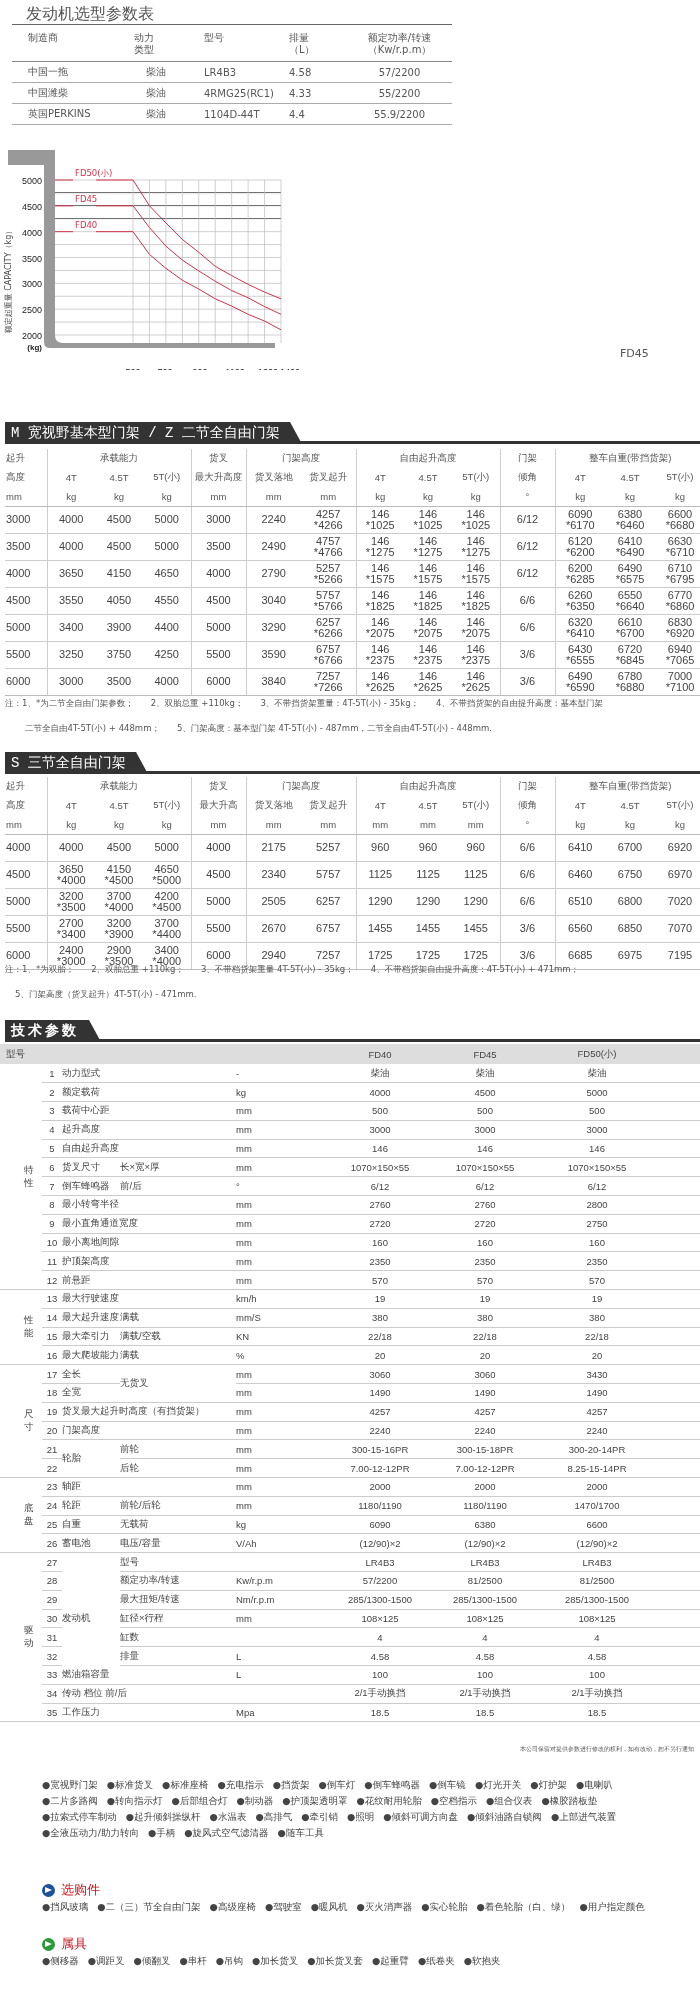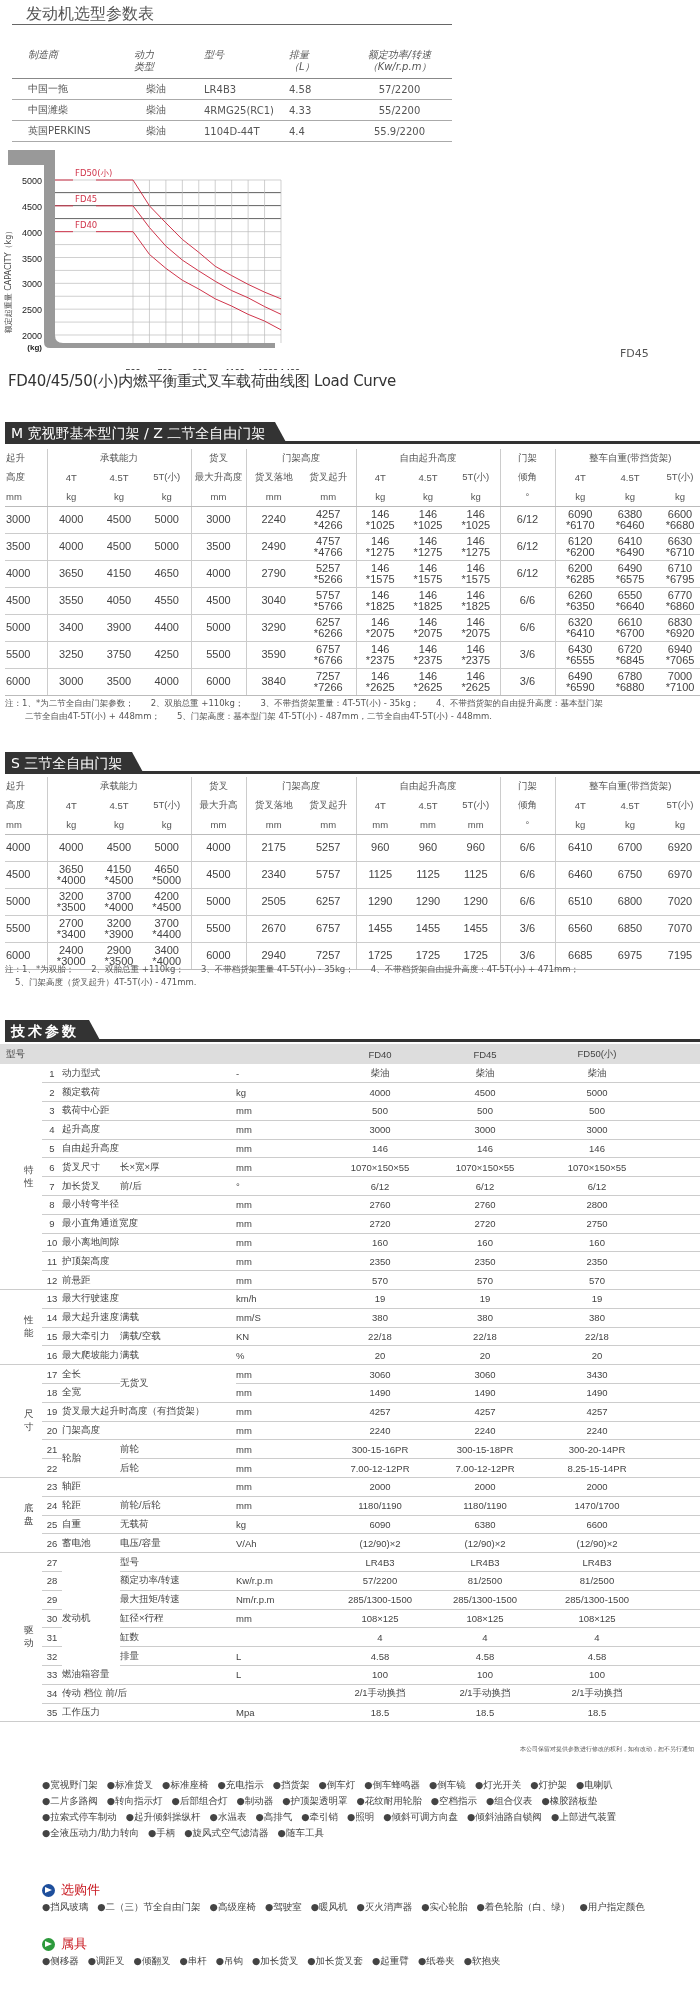"制造商" .engine th { font-style: italic -> none; padding: 24px 2px 5px 2px -> 7px 2px 5px 2px }
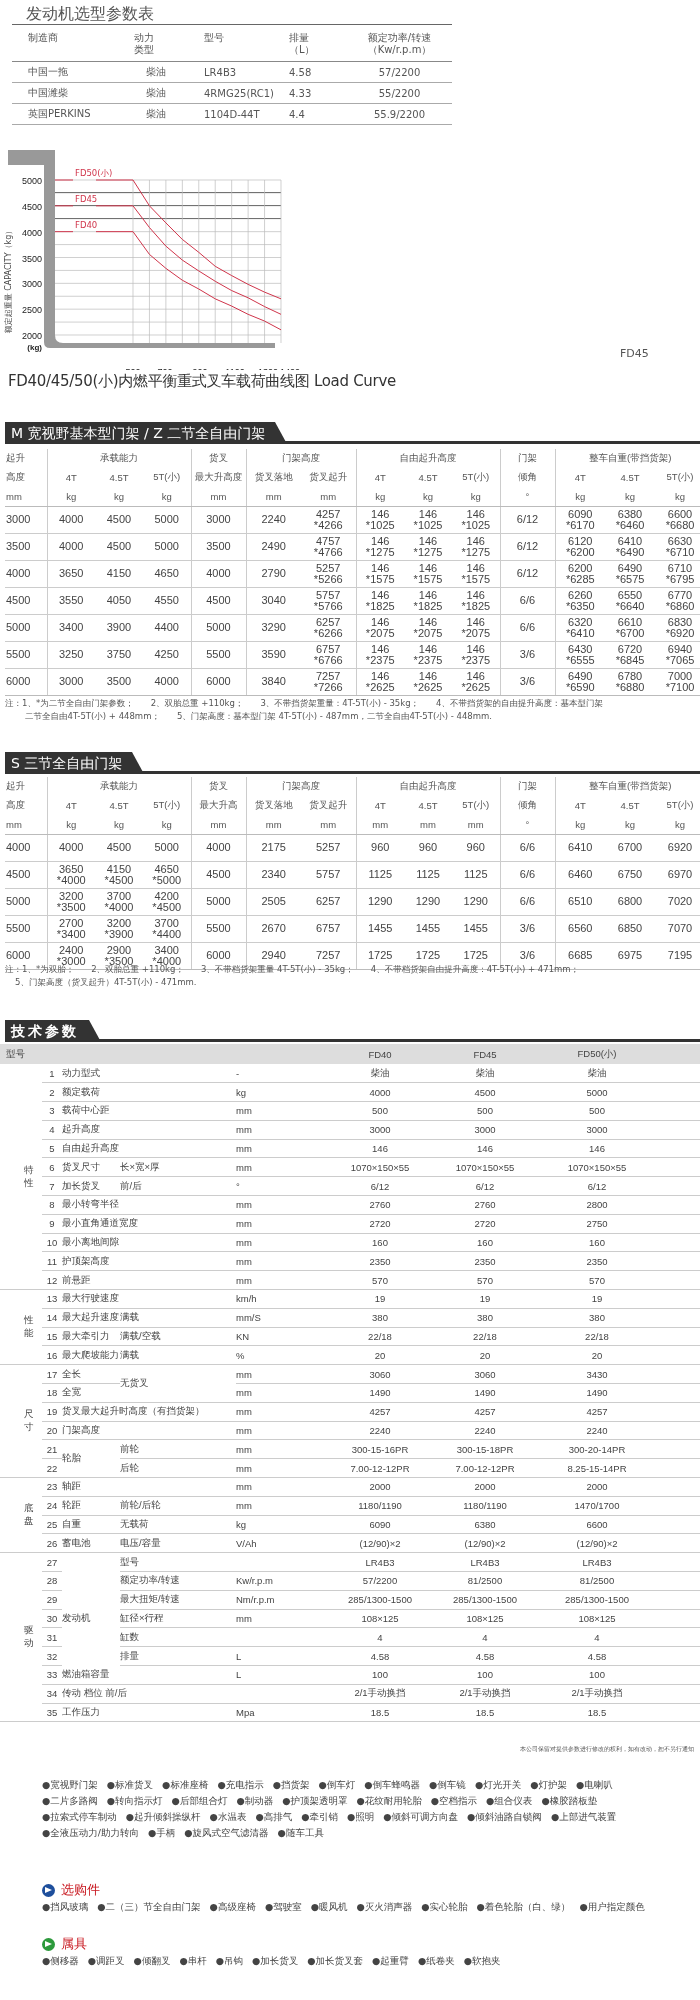"FD40/45/50(小)内燃平衡重式叉车载荷曲线图 Load Curve" div.chart-title { html: <div>FD40/45/50(小)内燃平衡重式叉车载荷曲线图 Load Curve</div> -> none }
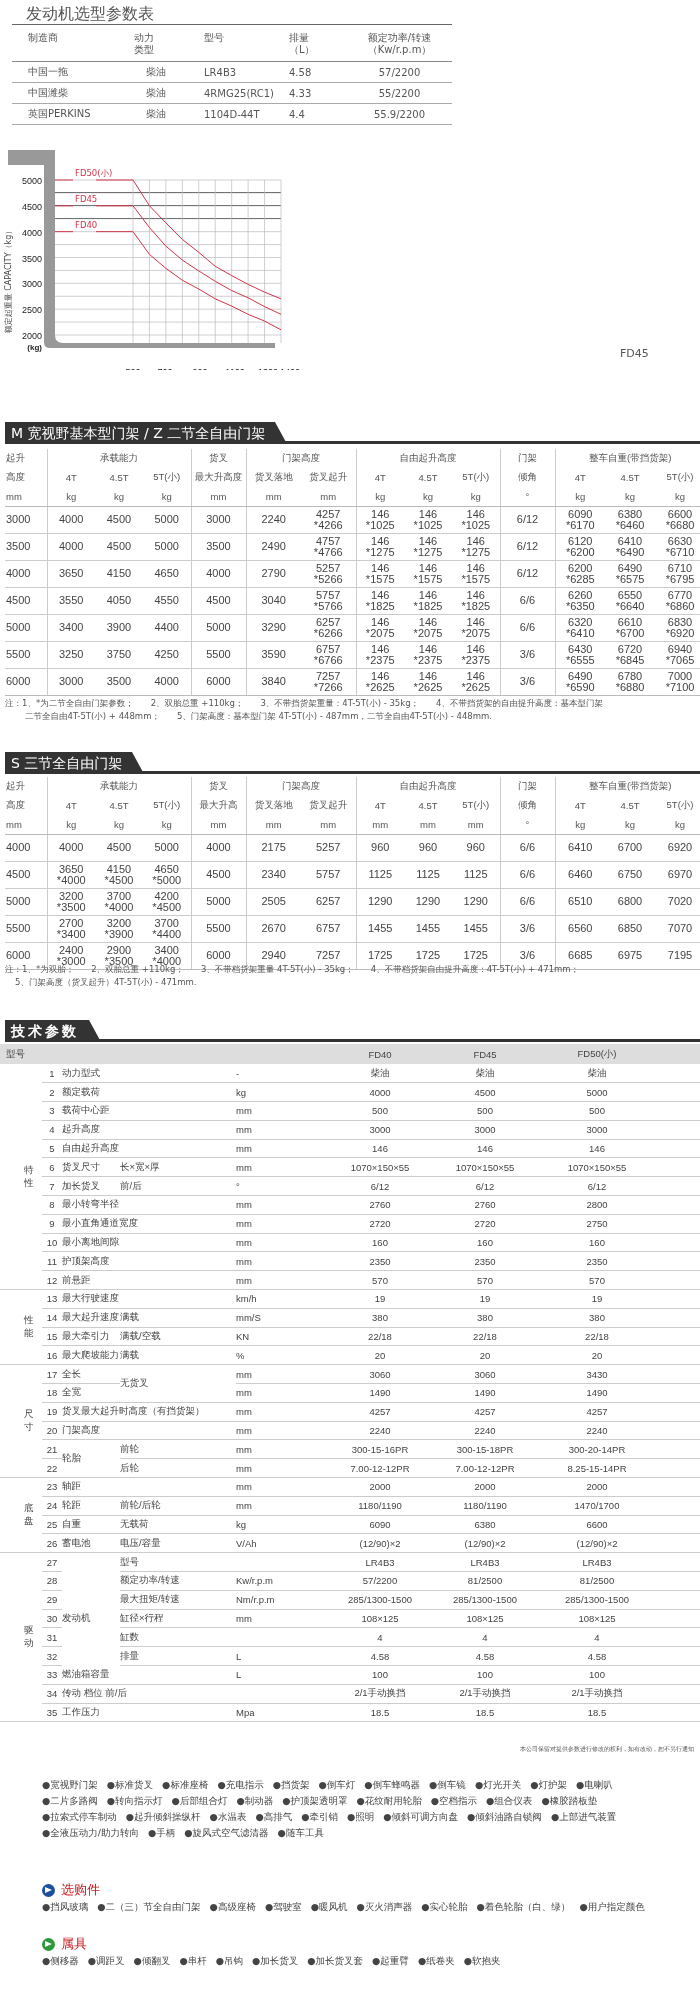"M 宽视野基本型门架 / Z 二节全自由门架" .banner .tab { font-family: none -> Liberation Mono, monospace }
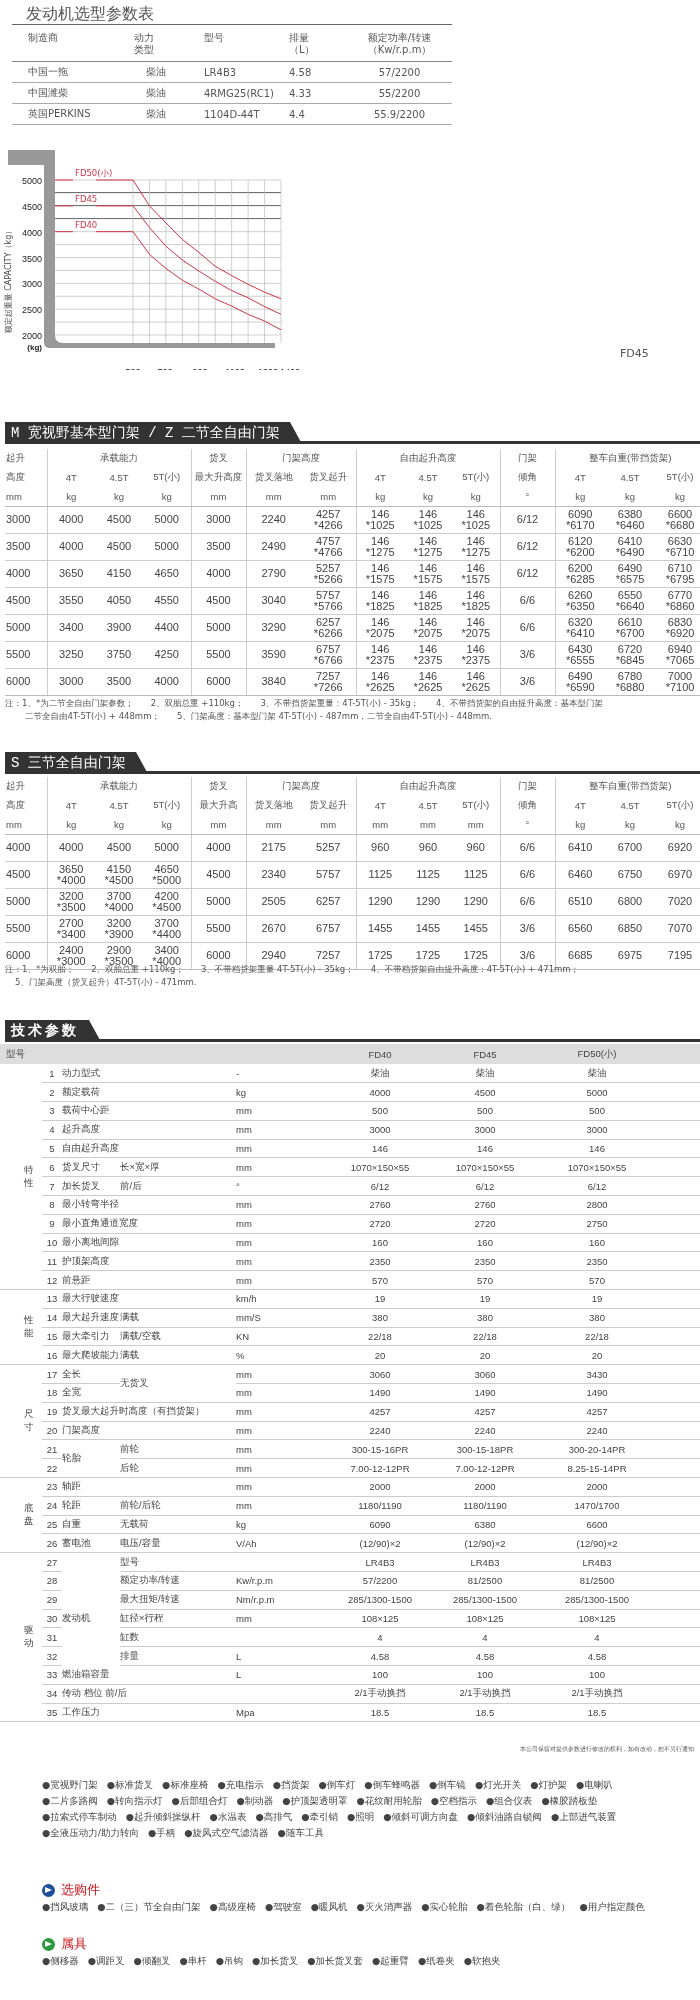"二节全自由4T-5T(小) + 448mm； 5、门架高度：基本型门架" .notes .l2 { margin-top: none -> 12px }
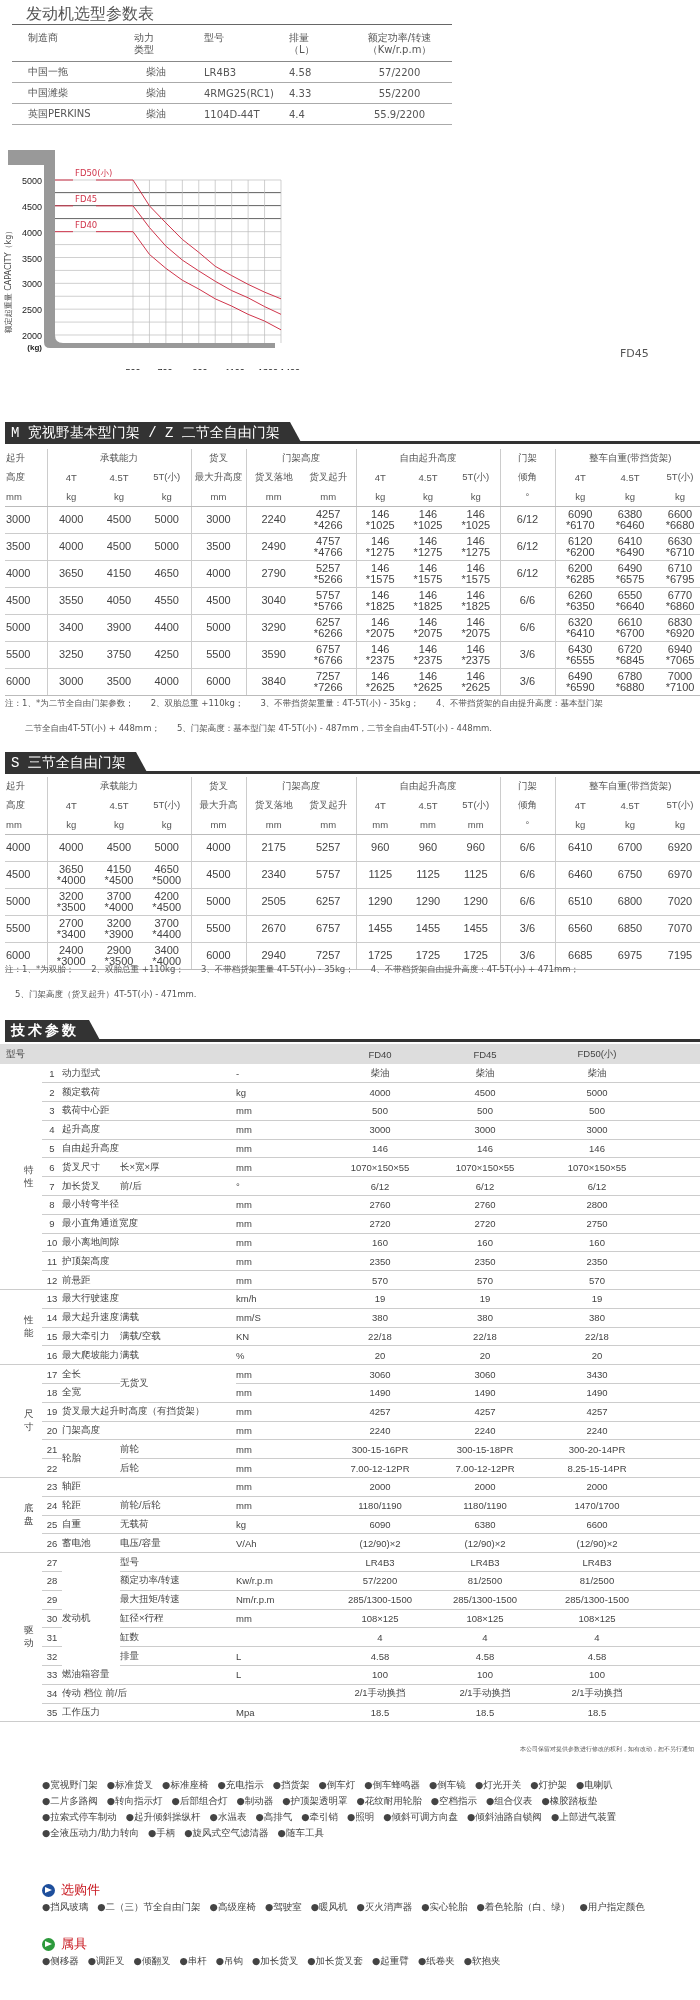"加长货叉" td { text: 加长货叉 -> 倒车蜂鸣器 }
